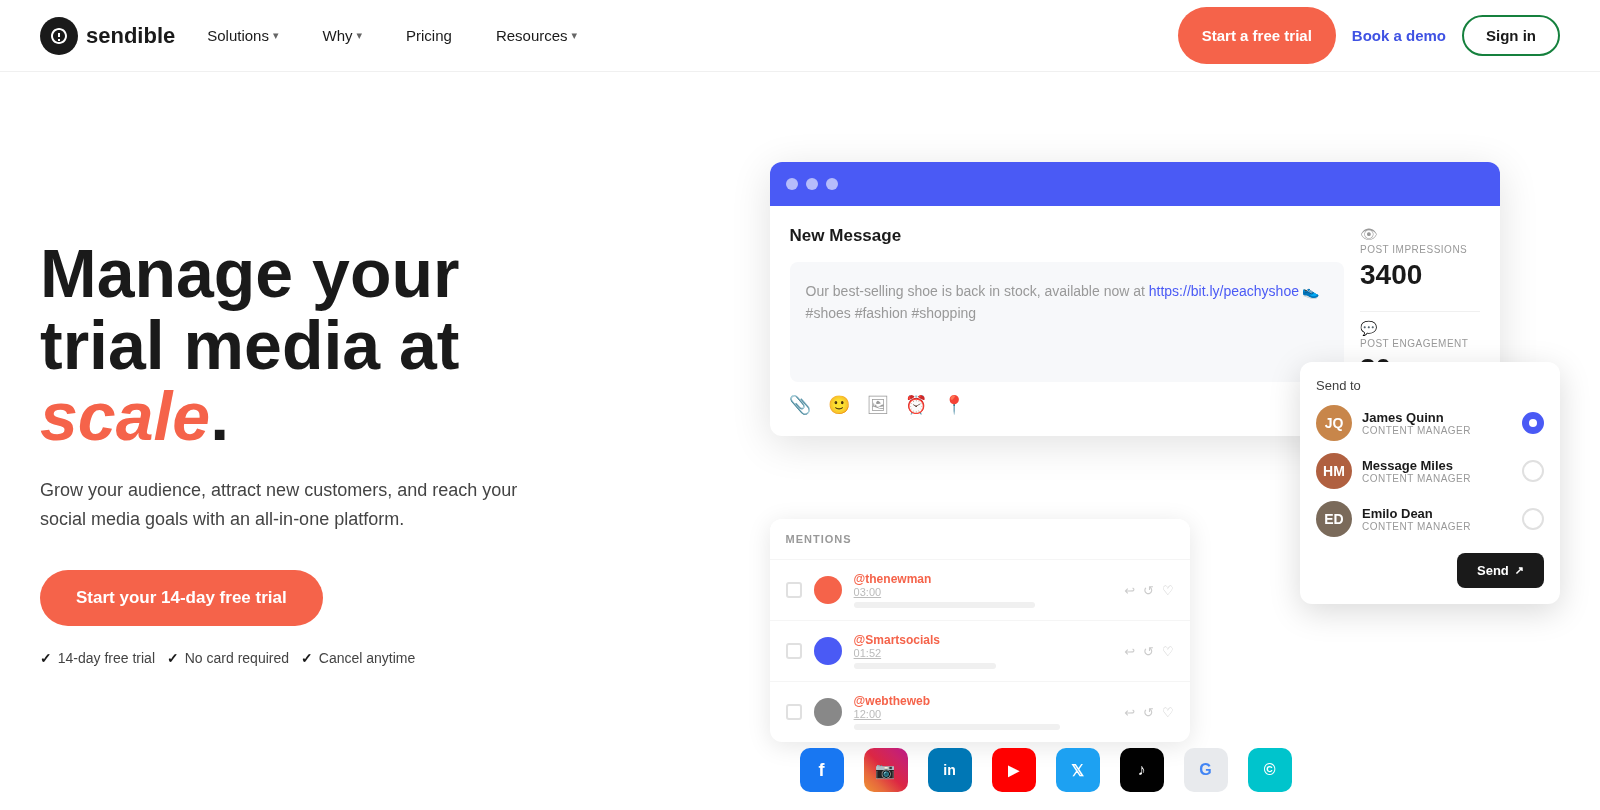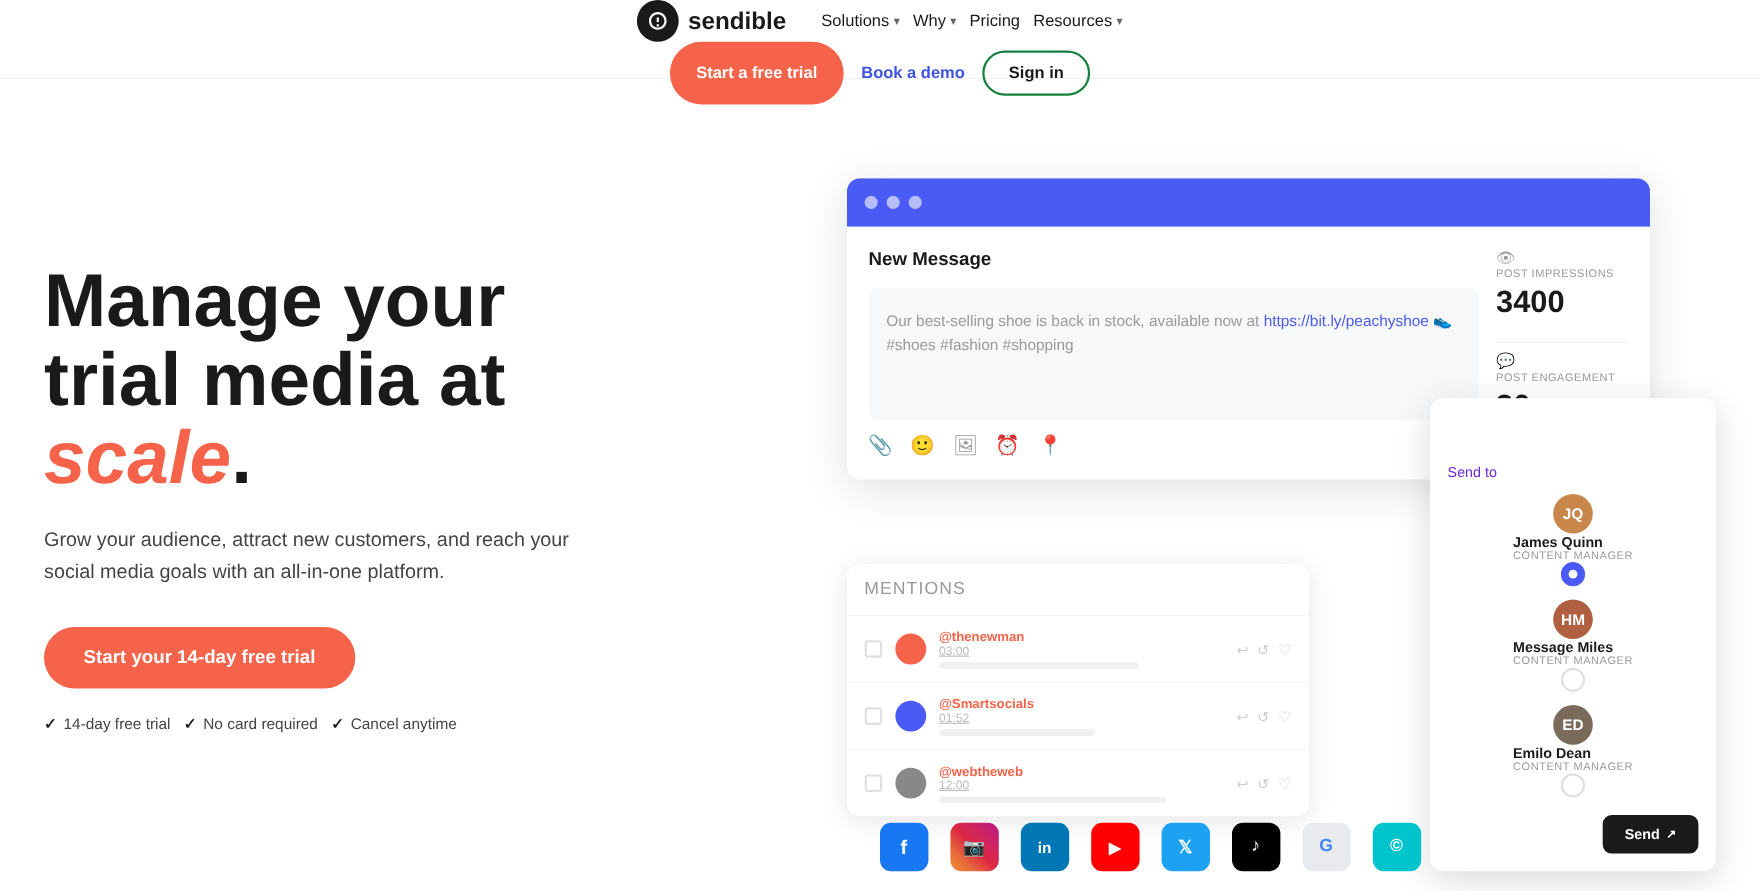"sendible" nav { flex-direction: column -> none }
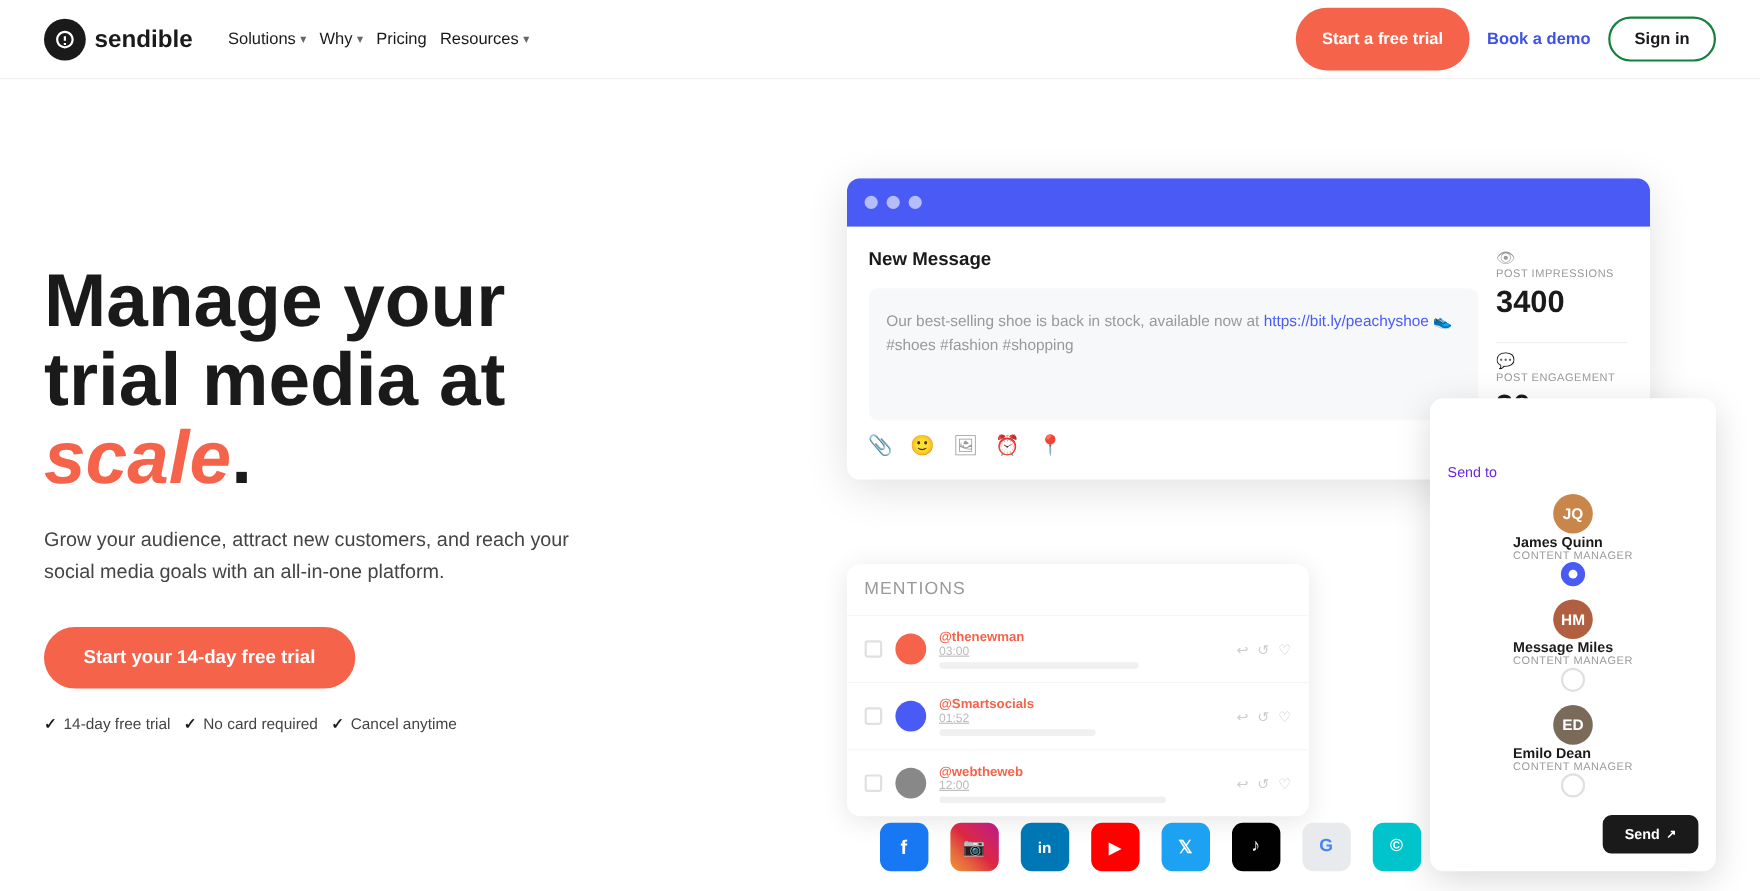"Solutions" .nav-links { gap: 12px -> 44px }
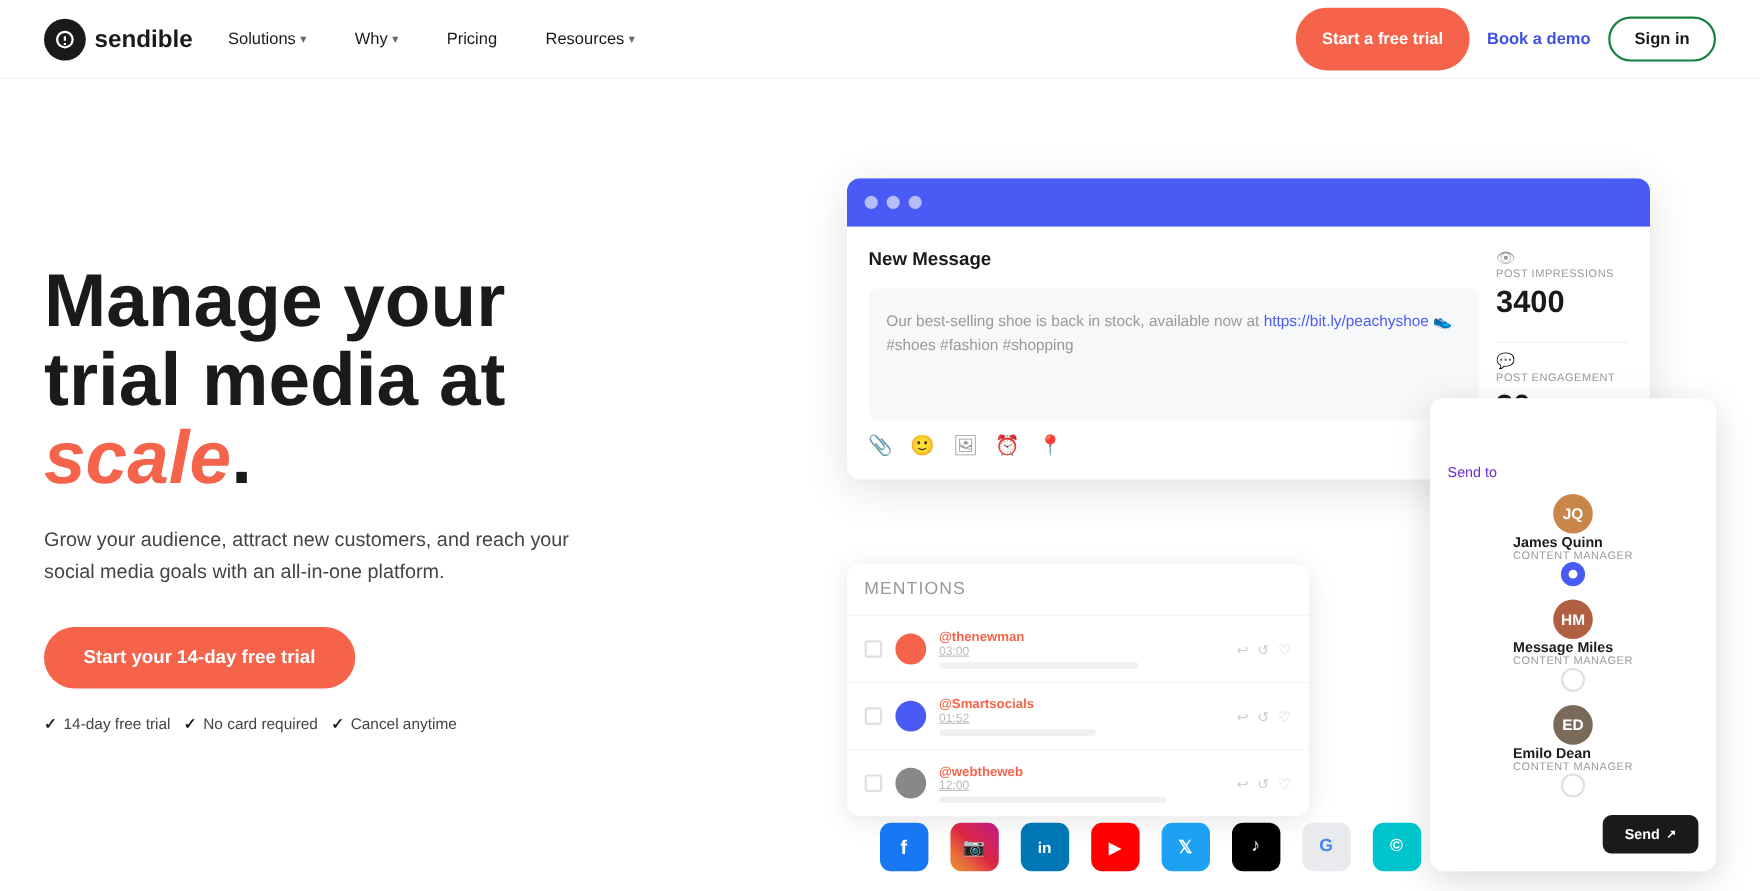"Send to" .send-to-label { color: #6d28d9 -> #404040; margin-top: 44px -> none }
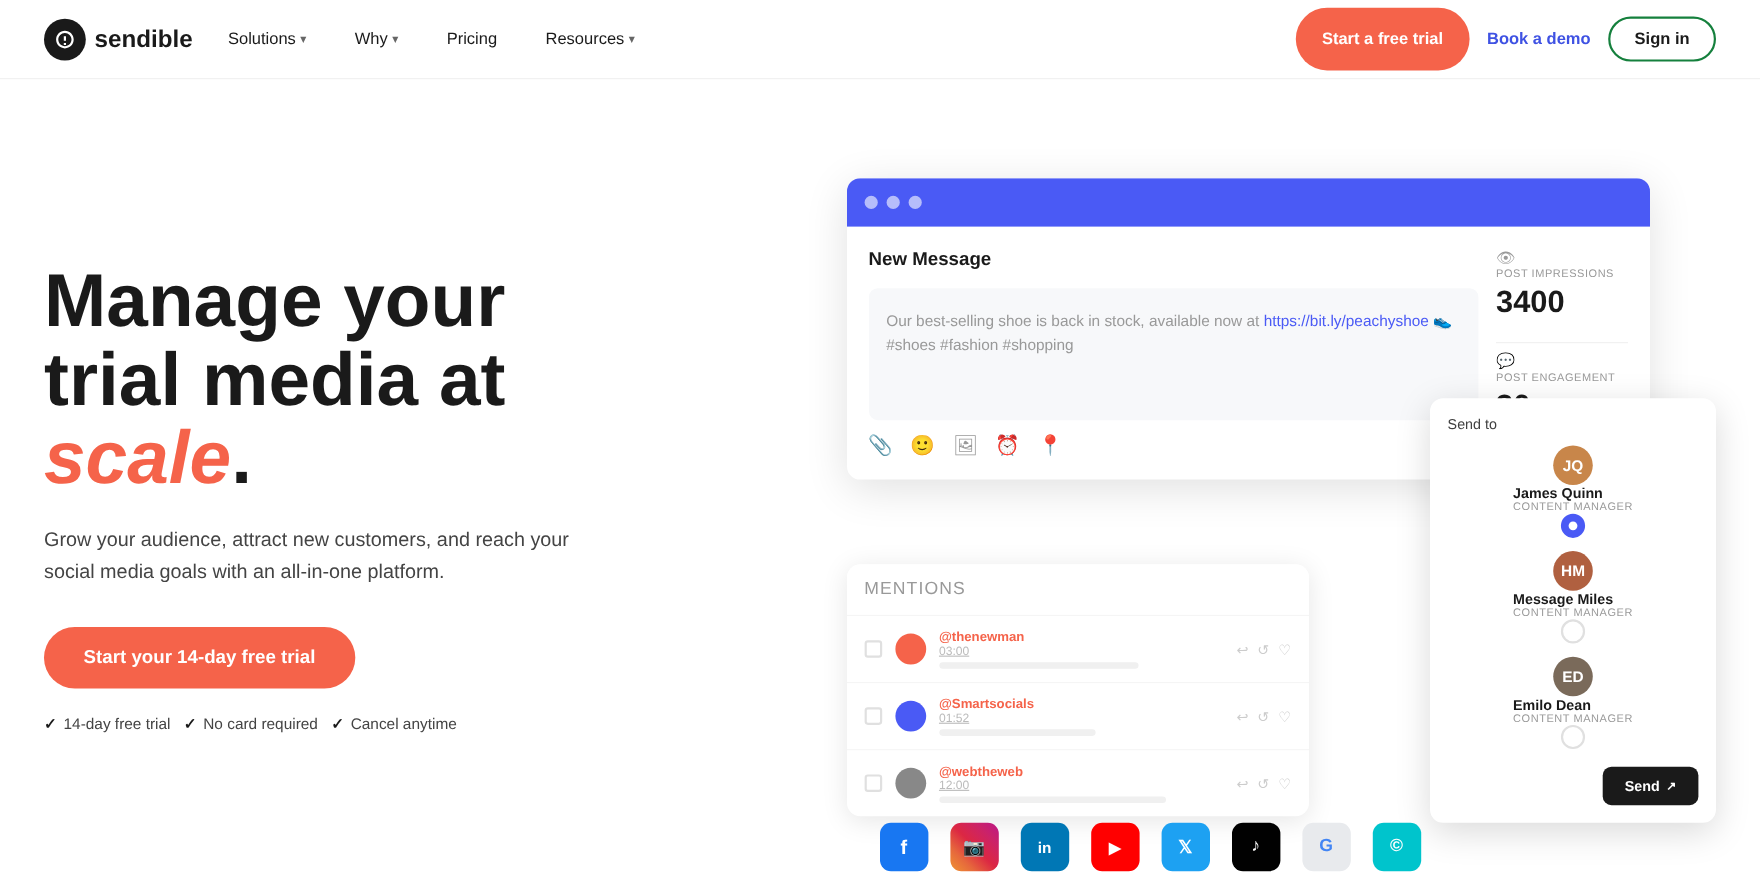"JQ" .person-row { flex-direction: column -> none; gap: none -> 10px }
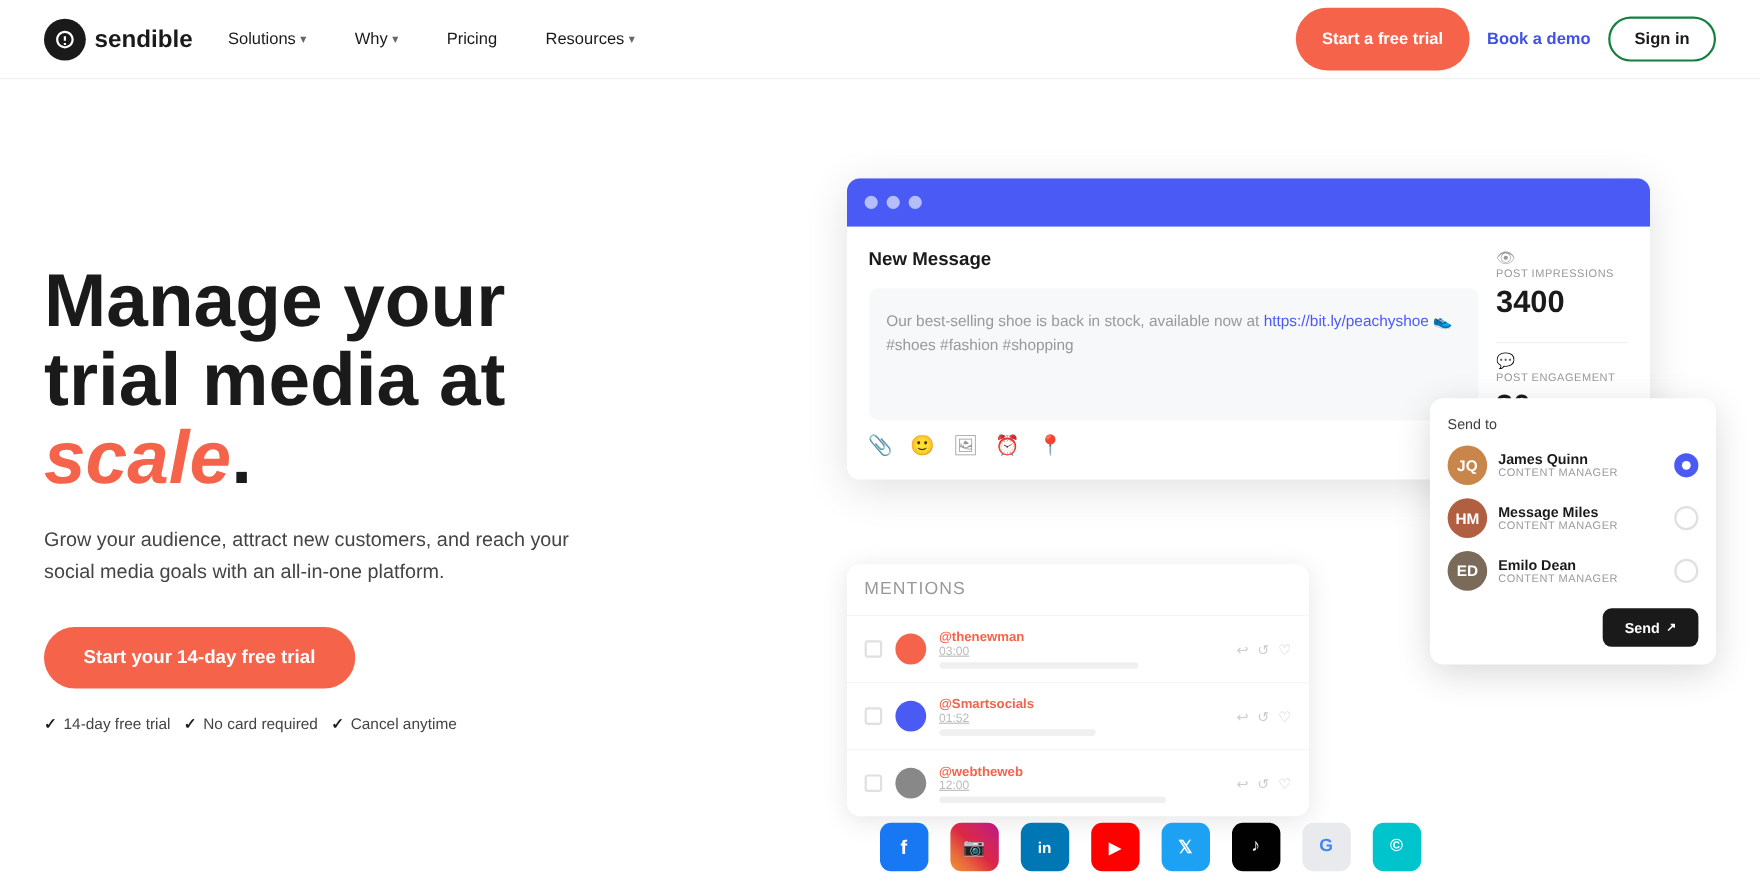"MENTIONS" .mentions-header { font-size: 16px -> 11px; font-weight: 400 -> 700 }
